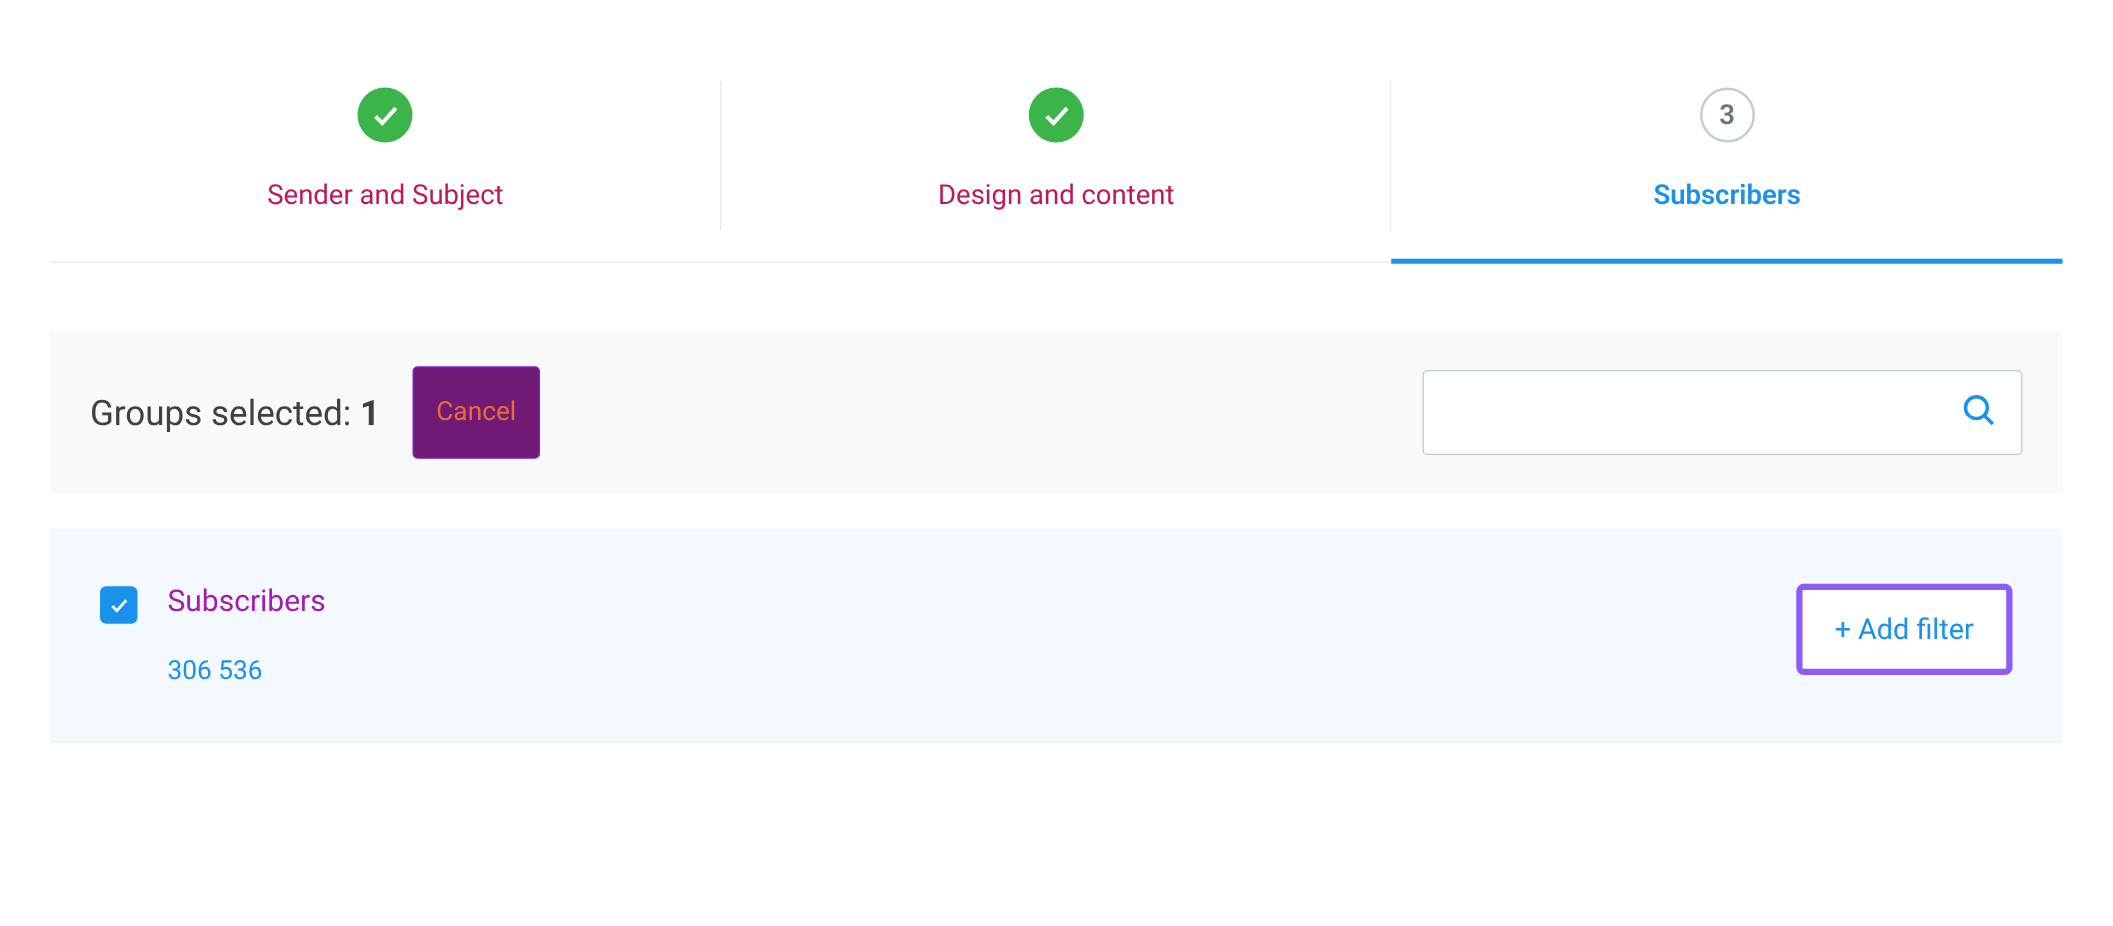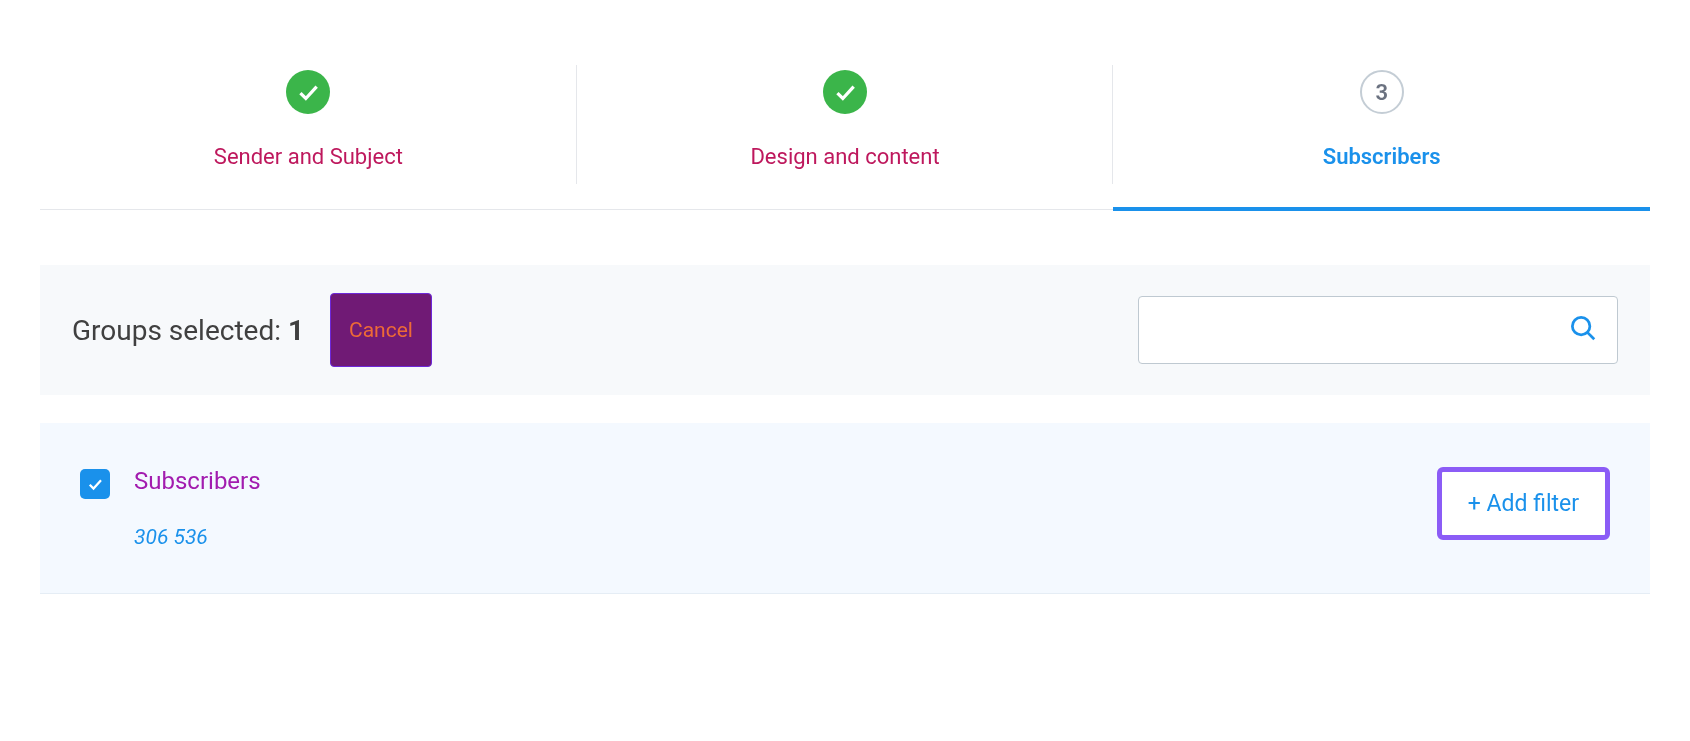"306 536" .group-count { font-style: italic -> none }
